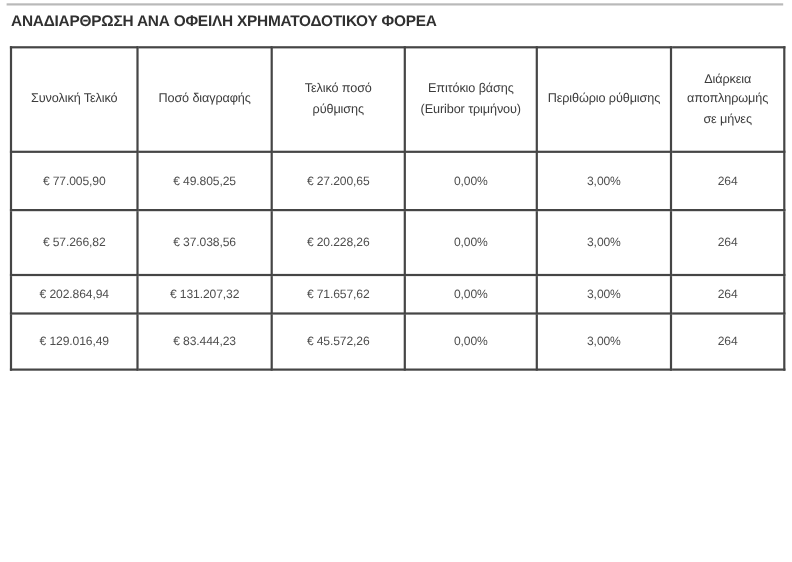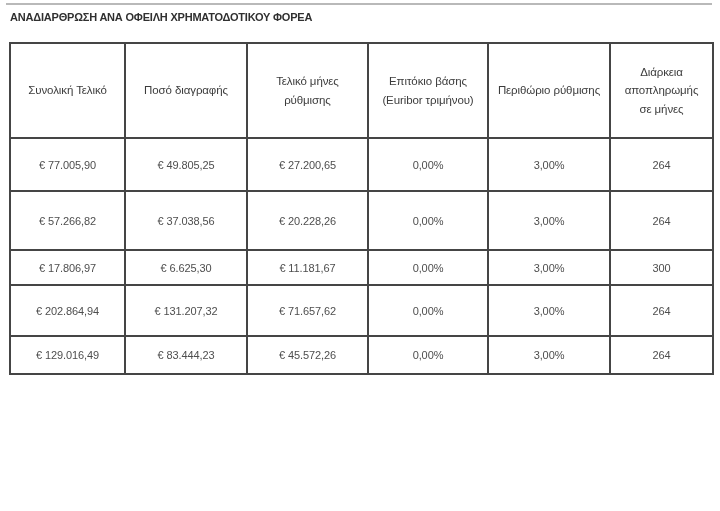"ΑΝΑΔΙΑΡΘΡΩΣΗ ΑΝΑ ΟΦΕΙΛΗ ΧΡΗΜΑΤΟΔΟΤΙΚΟΥ" .doc-title { font-size: 11px -> 14px }
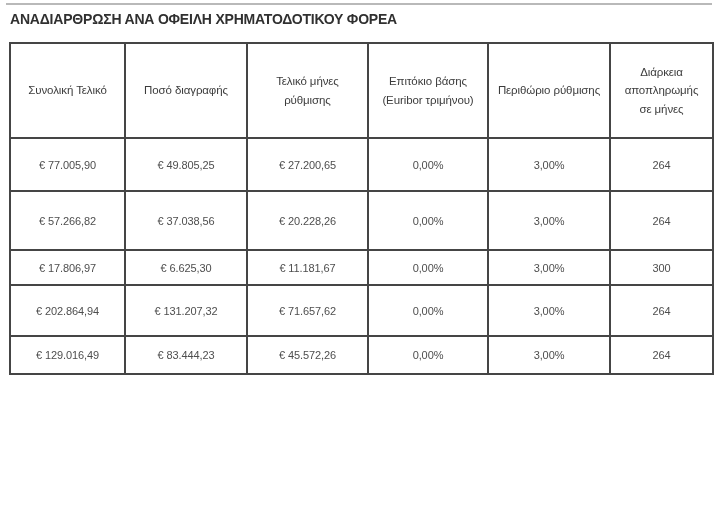"Τελικό μήνες ρύθμισης" th { text: μήνες -> ποσό }
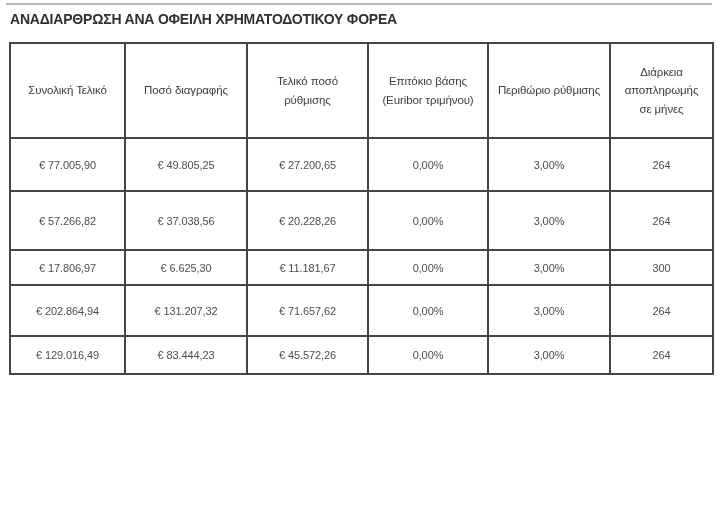"€ 17.806,97" tr { html: <tr> <td>€ 17.806,97</td> <td>€ 6.625,30</td> <td>€ 11.181,67</td> <td>0,00%</td> <td>3,00%</td> <td>300</td> </tr> -> none }
